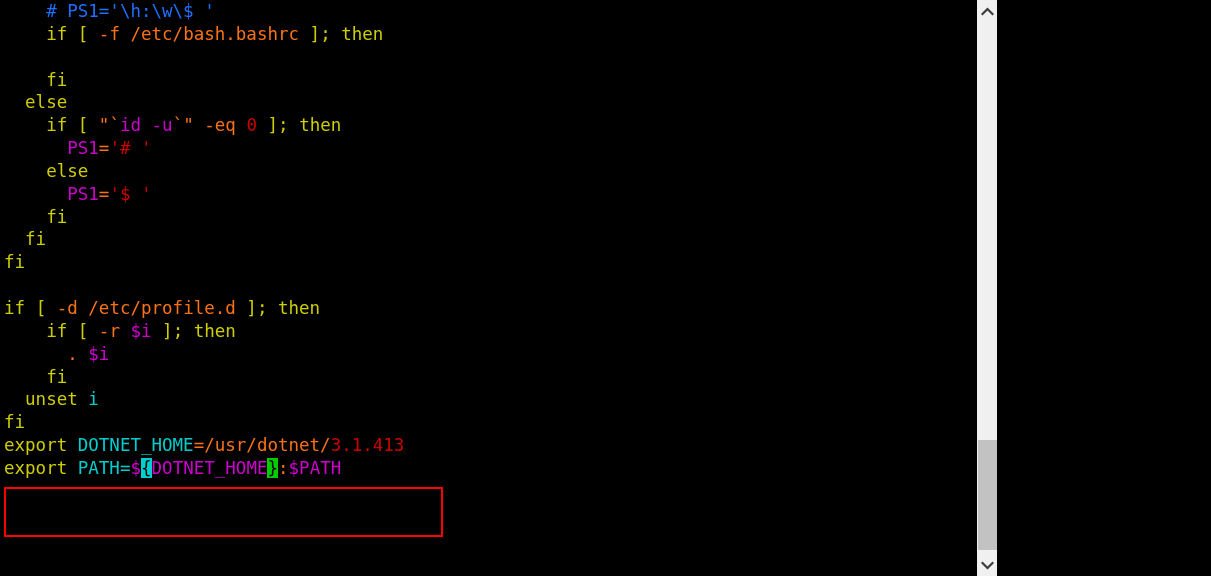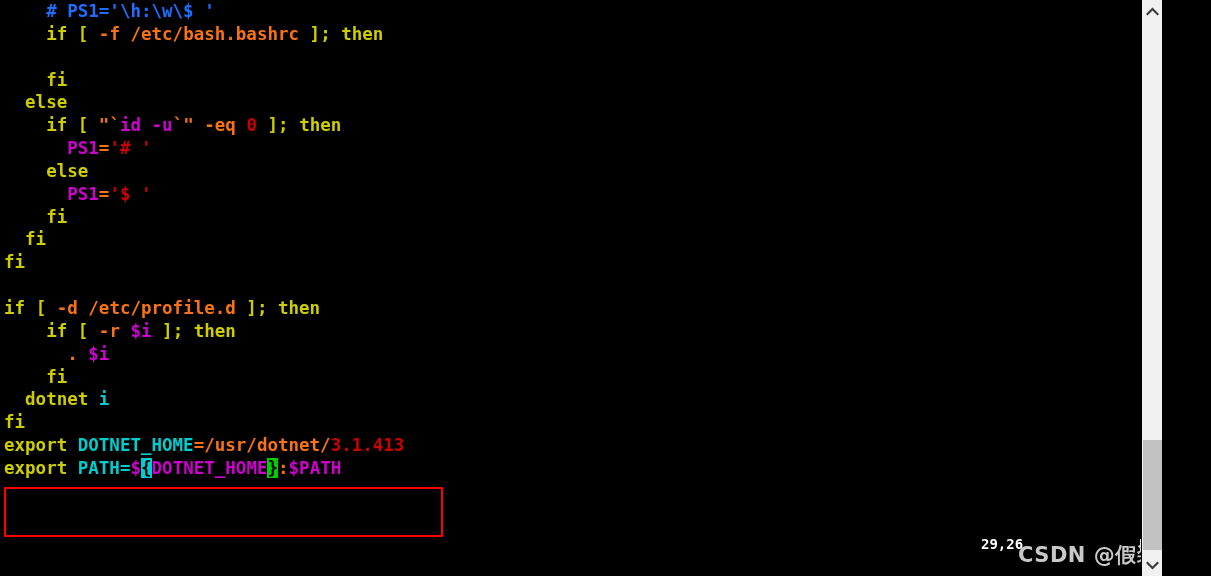"# PS1='\h:\w\$ '" #screen { font-weight: bold -> none; width: 1162px -> 997px }
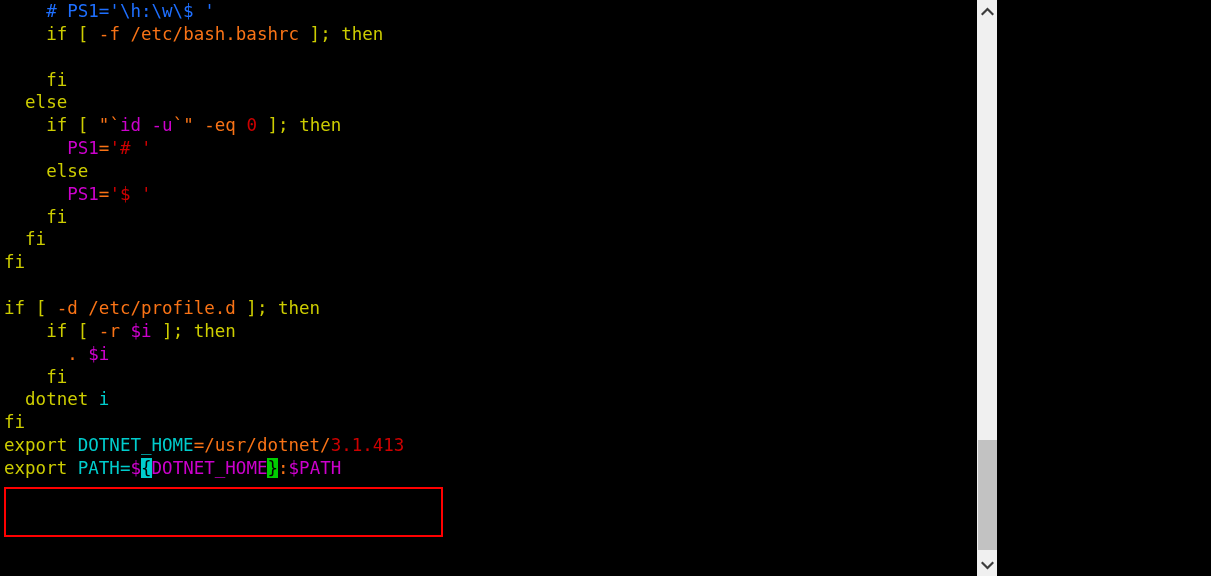"dotnet" span.t-kw { text: dotnet -> unset }
